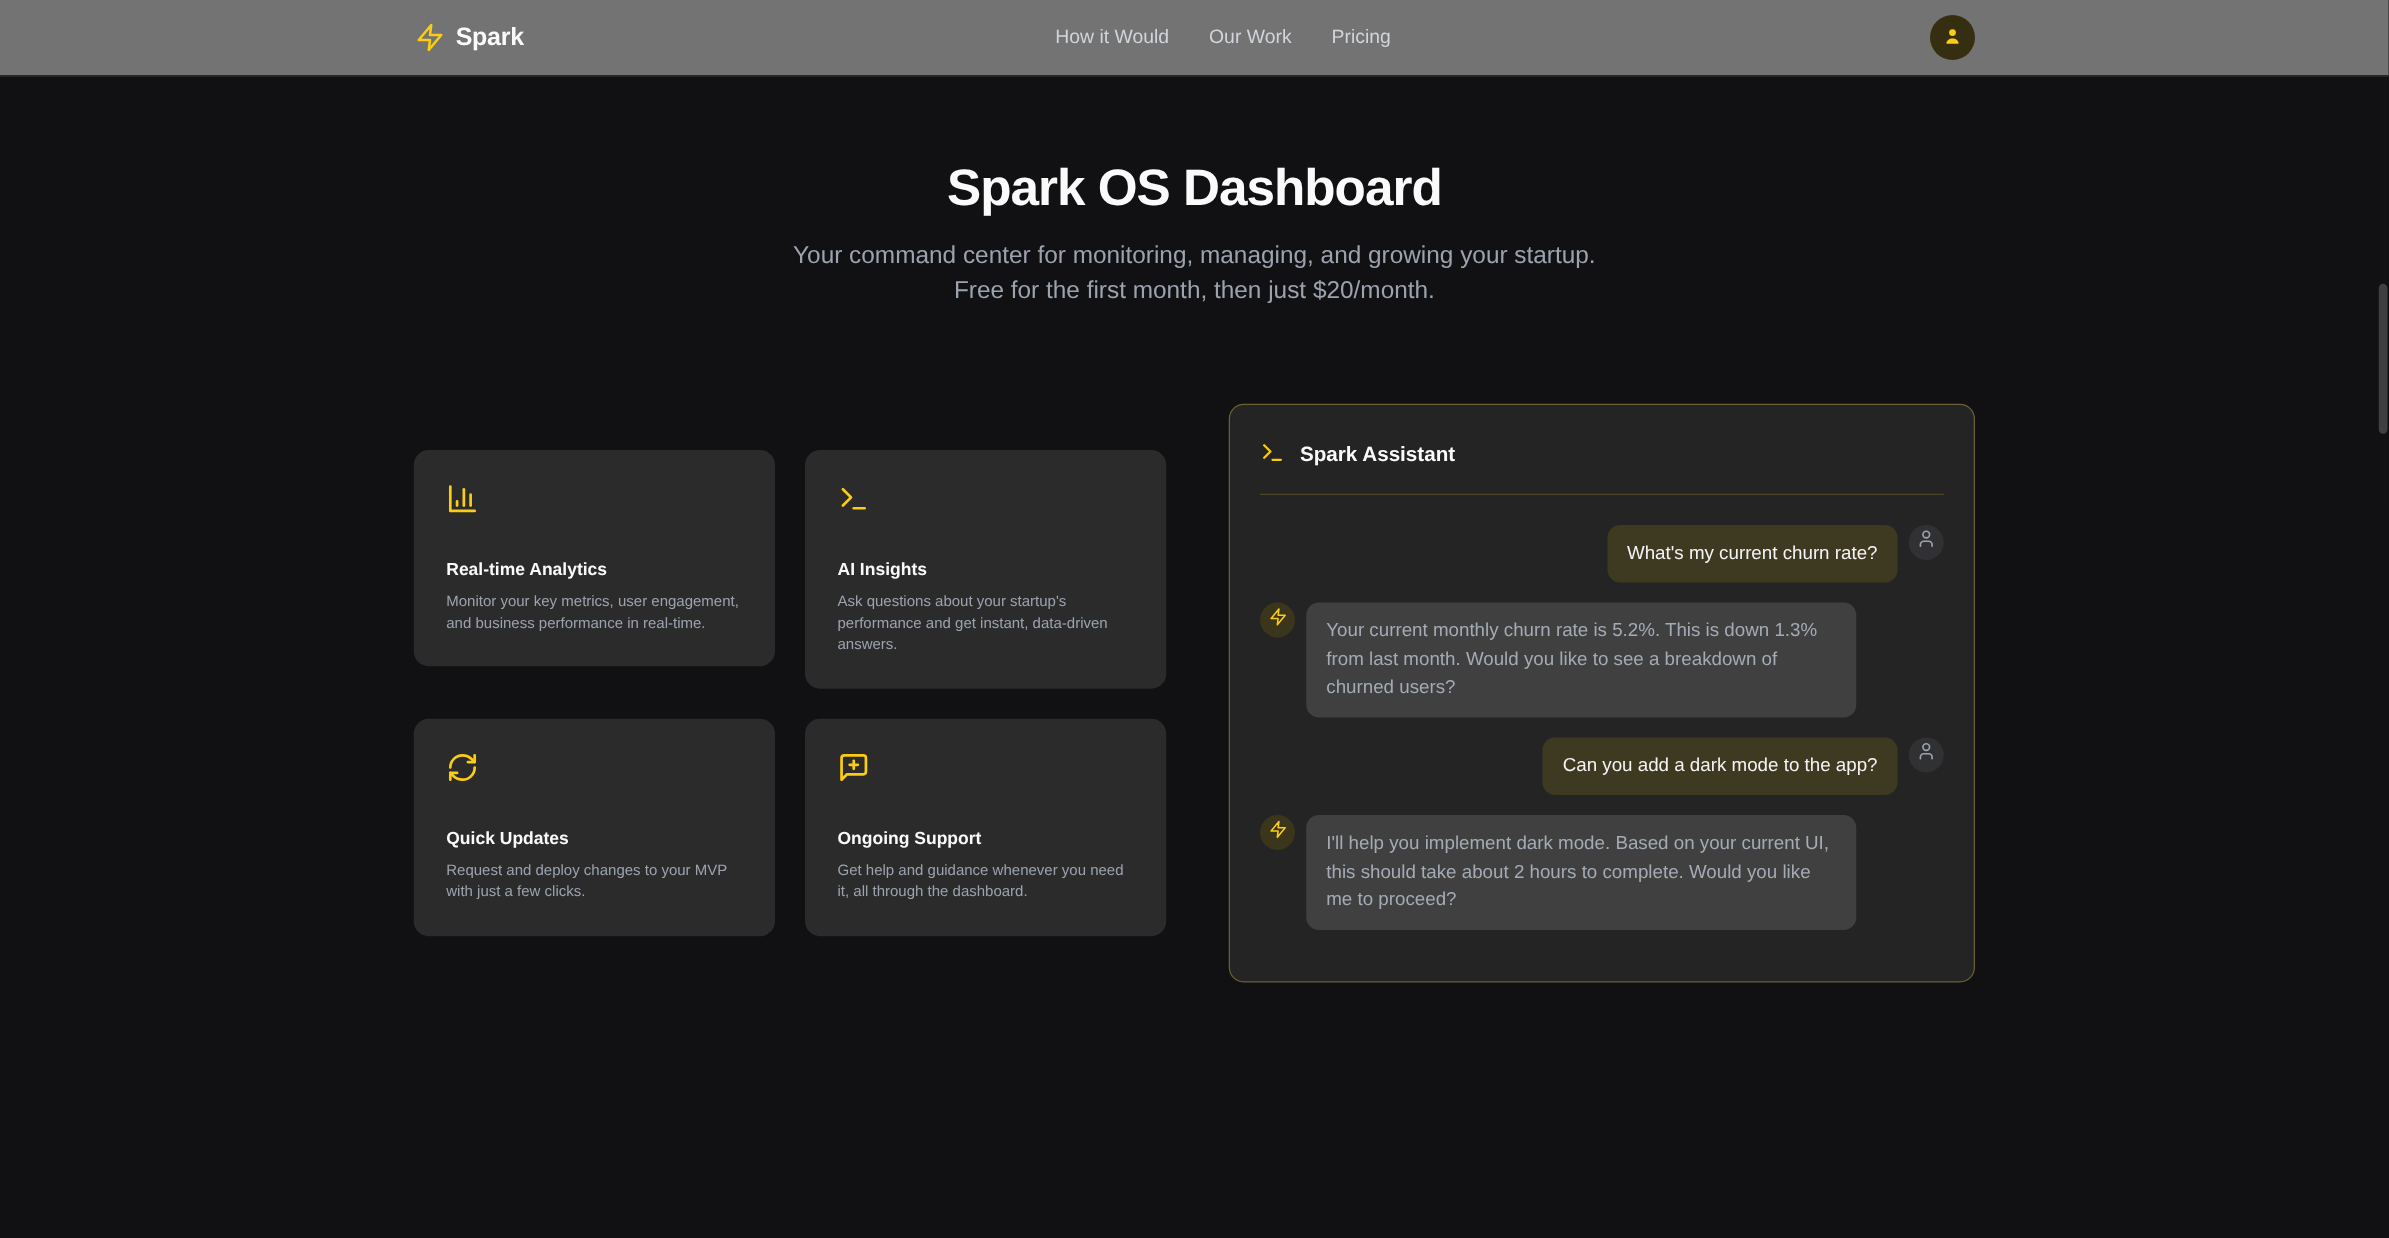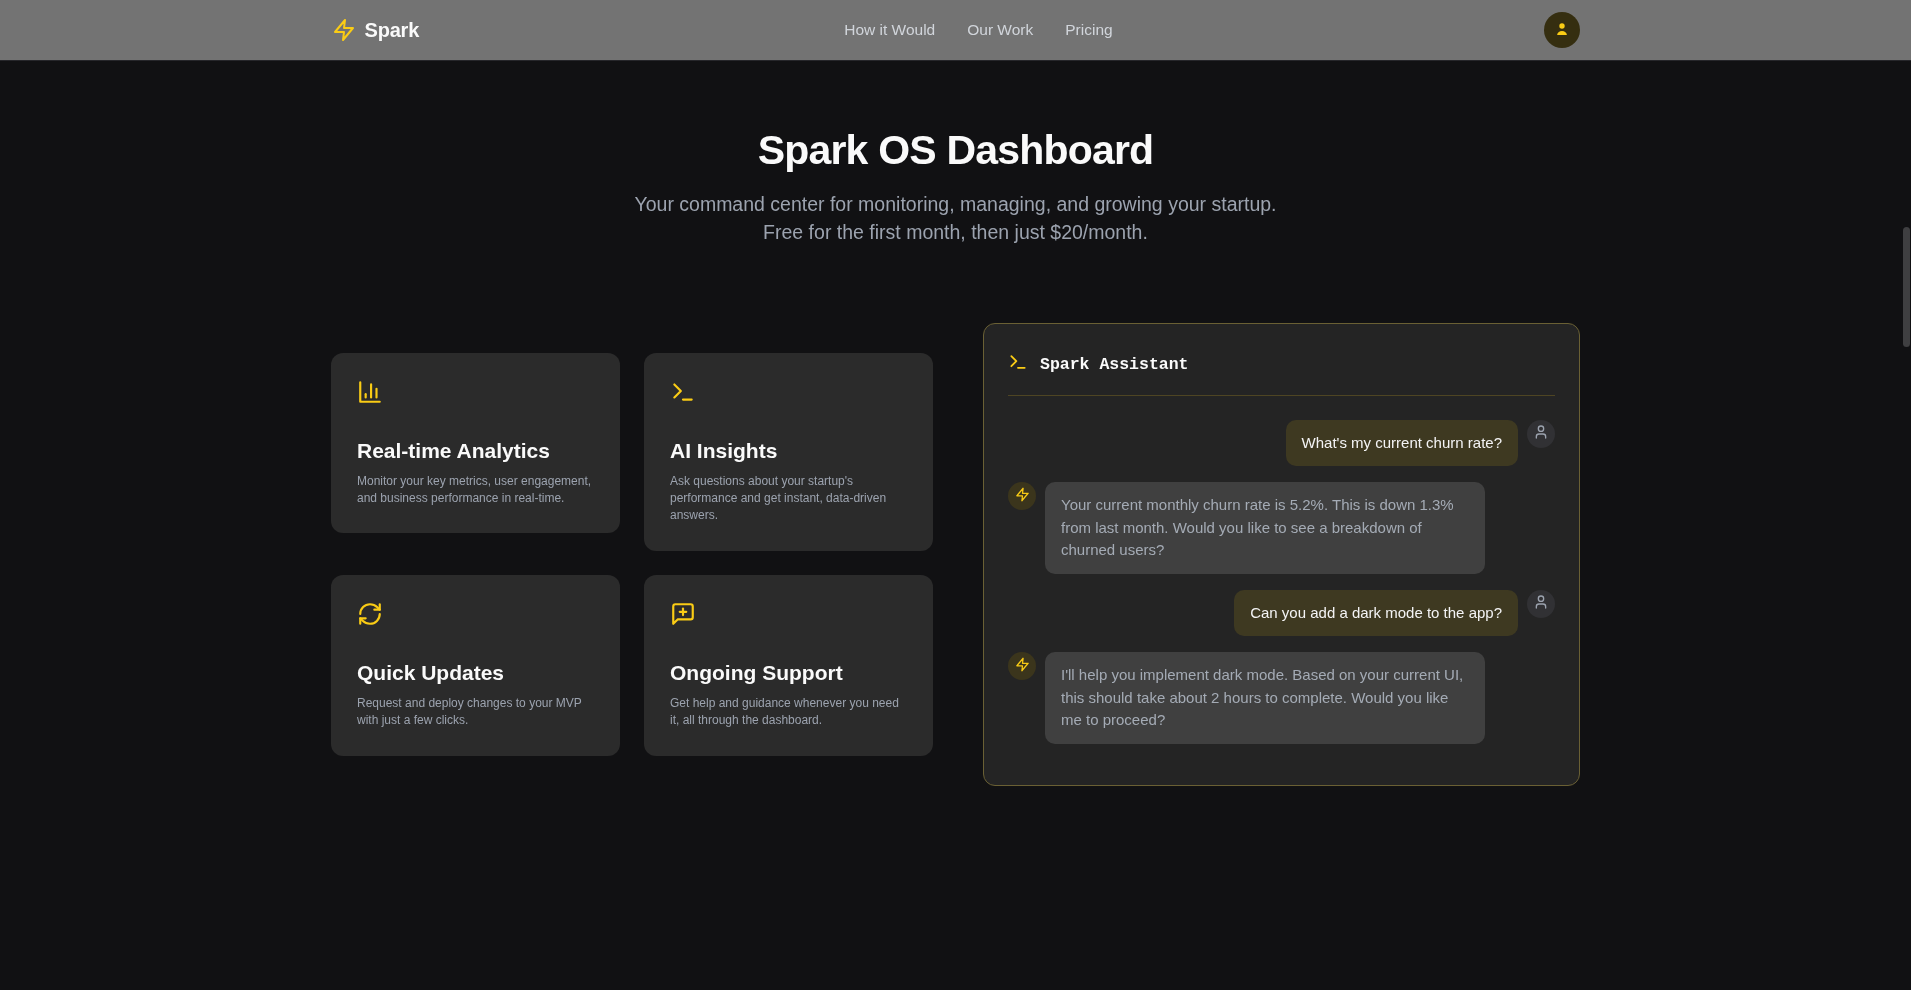"Spark Assistant" .chat-header { font-family: Liberation Mono, monospace -> none }
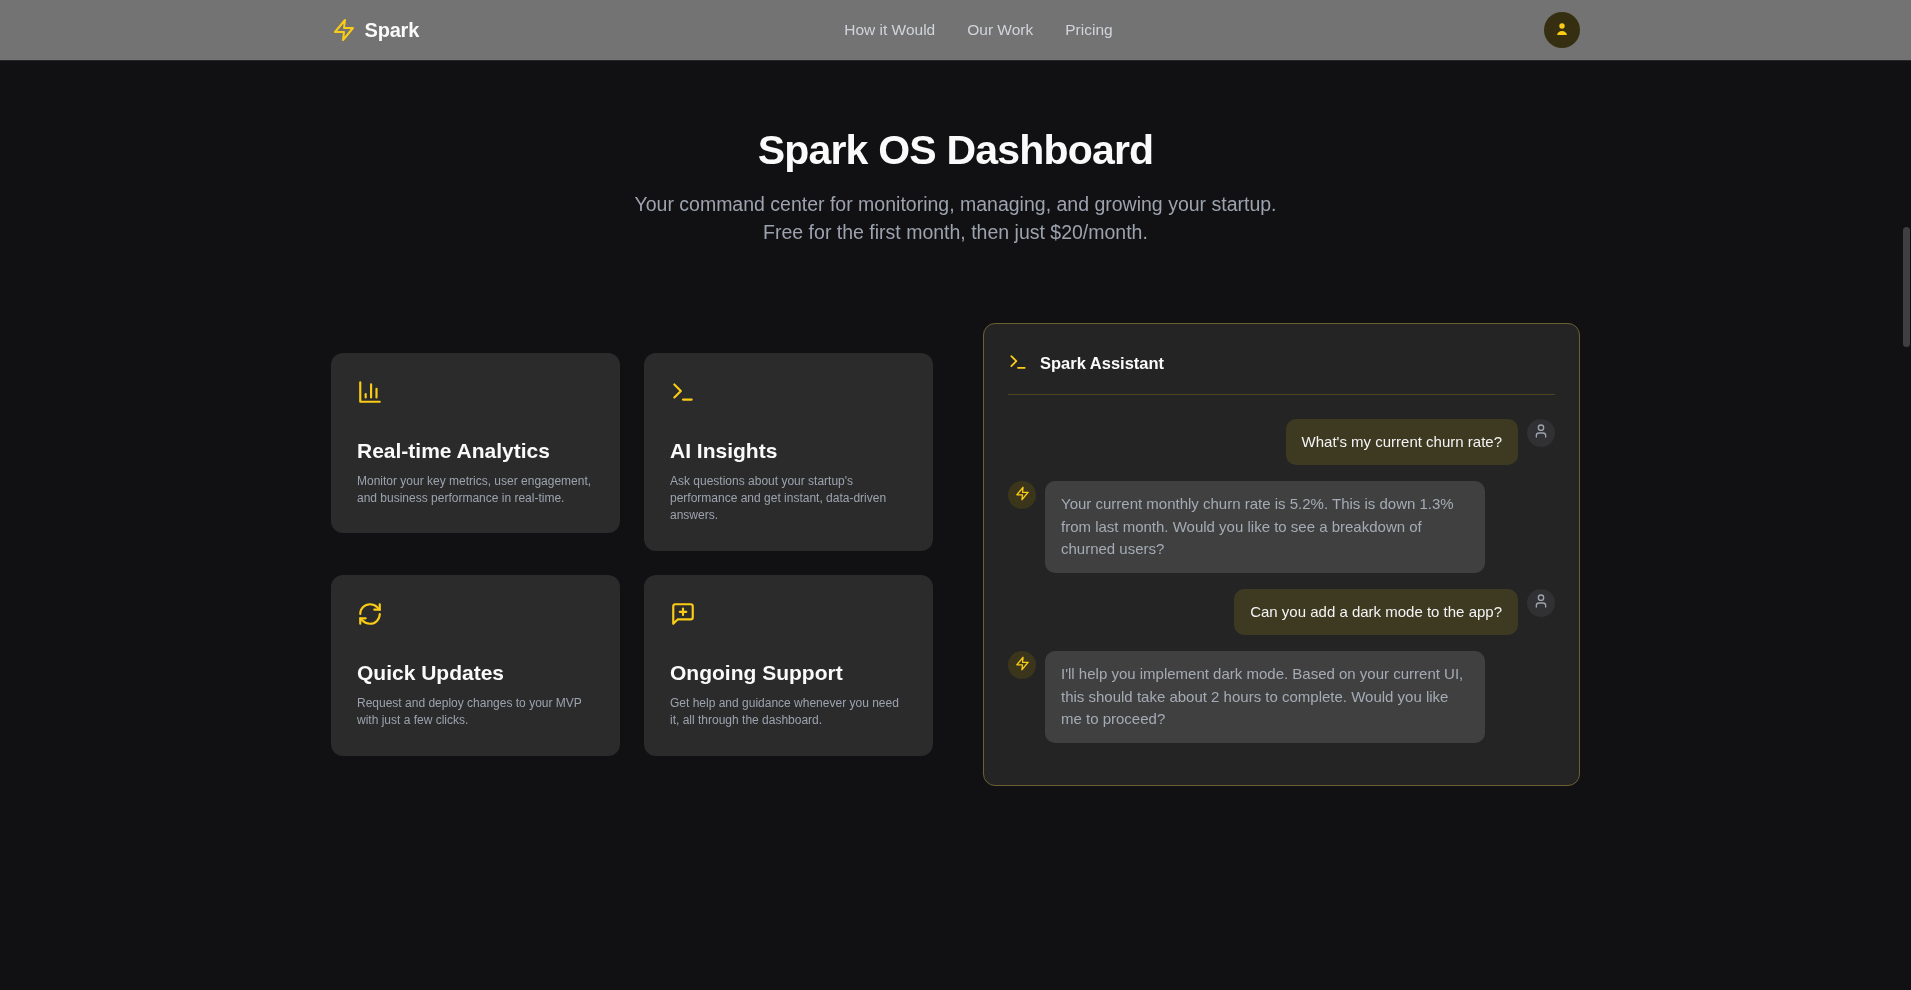"Real-time Analytics" .feature-title { font-size: 21px -> 14px }
